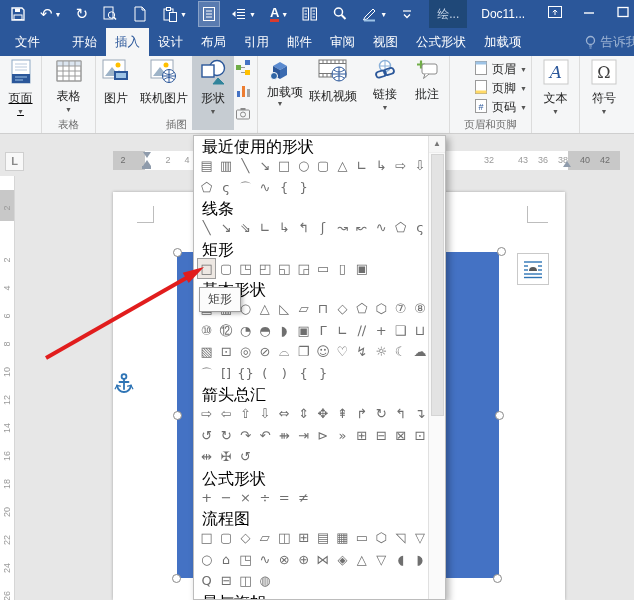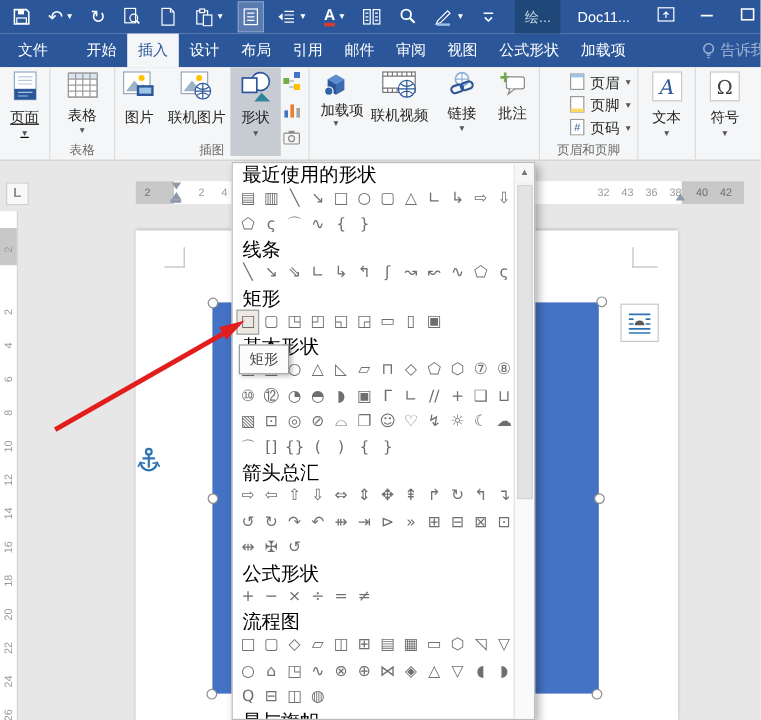"32" span.rnum { left: 390px -> 376px }
